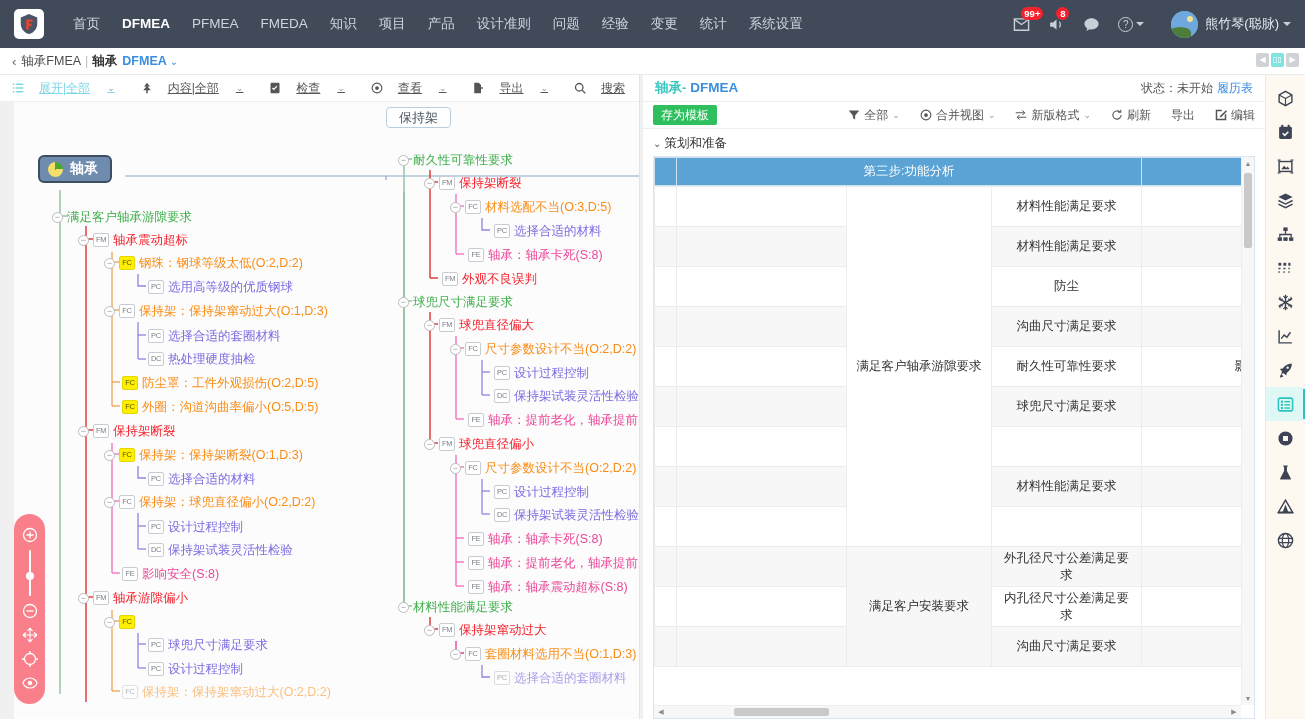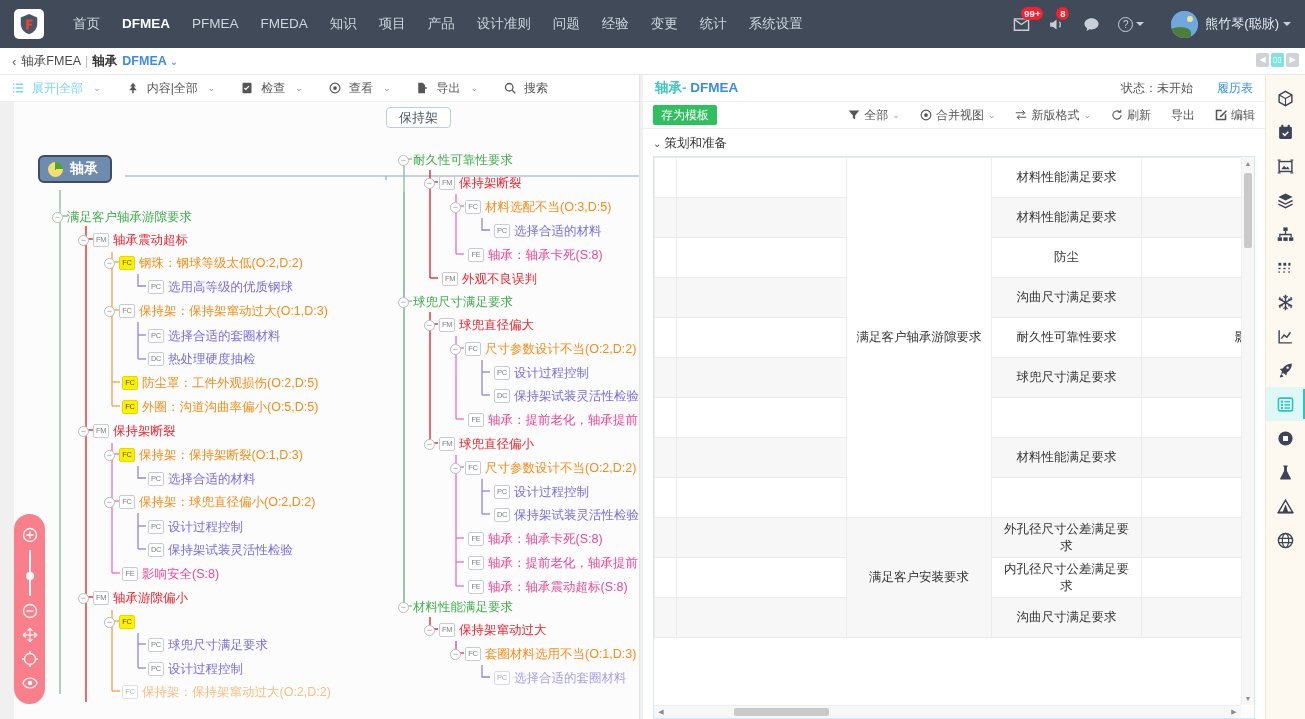"展开|全部" .tool { gap: 8px -> 15px; text-decoration: none -> underline }
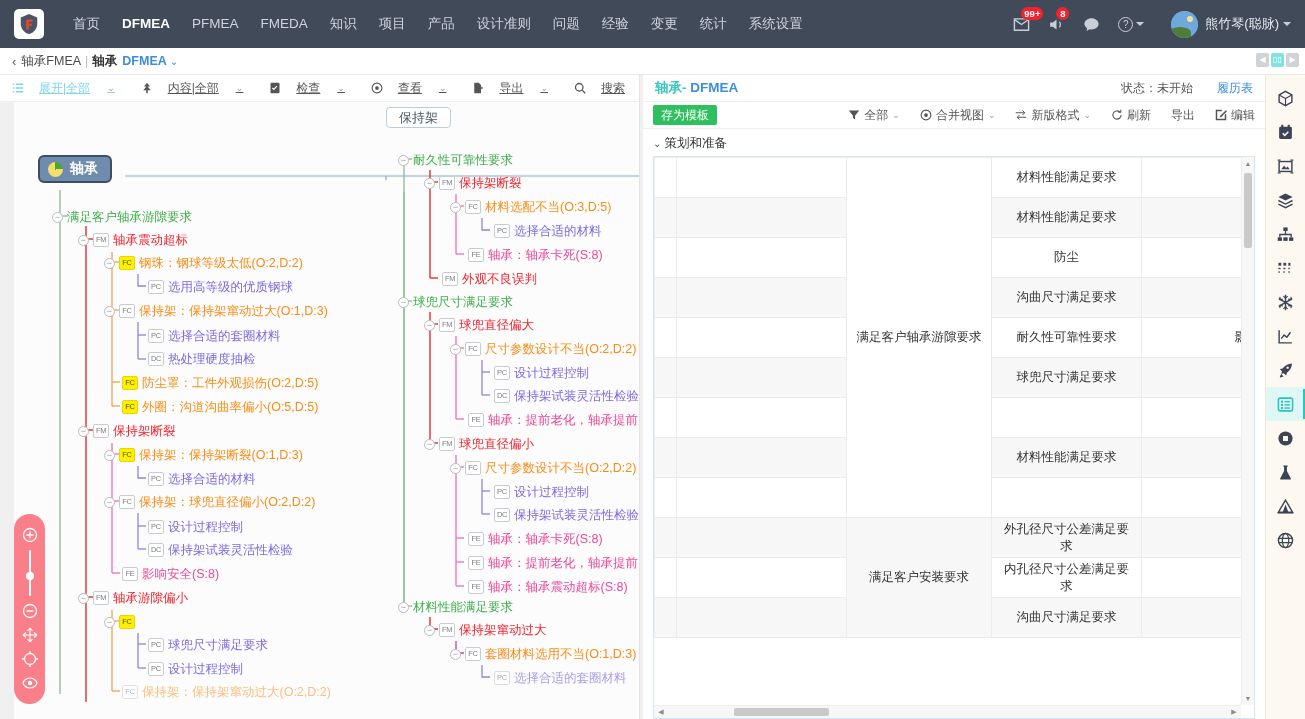"履历表" .rp-hist { margin-left: 24px -> 4px }
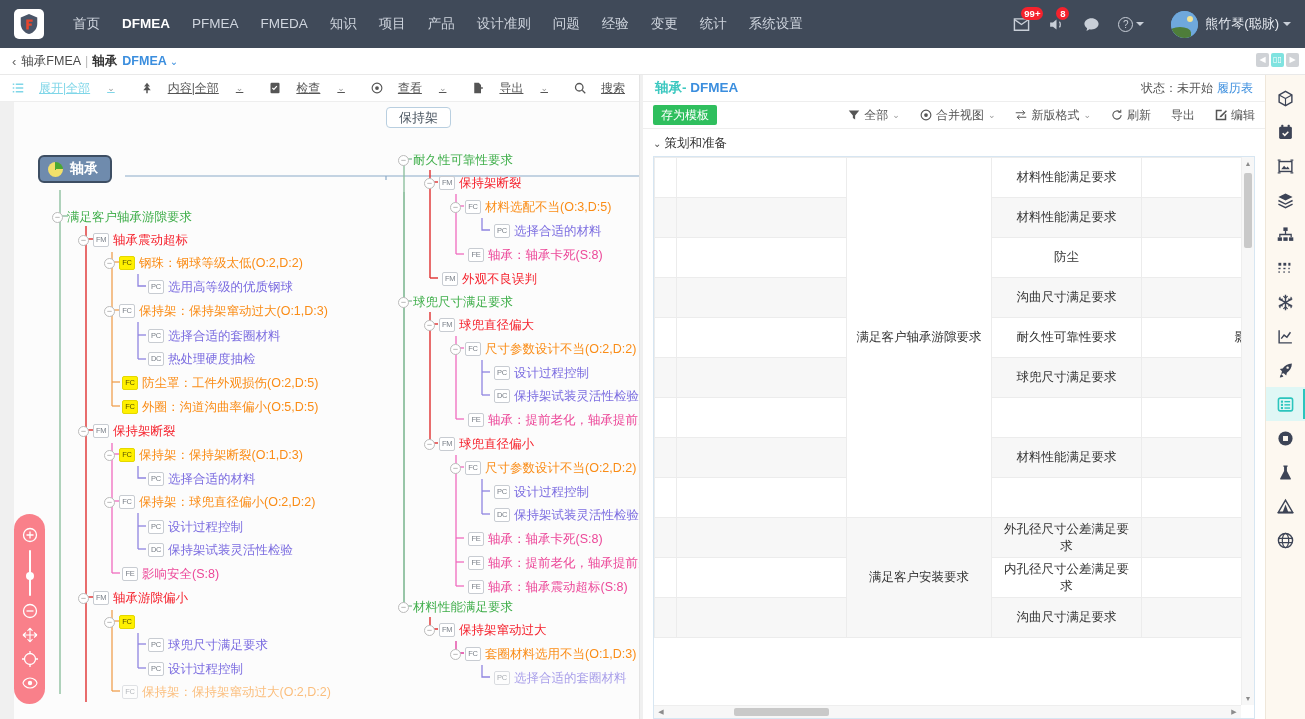"第三步:功能分析" tr { html: none -> <tr> <th></th> <th>第三步:功能分析</th> <th></th> </tr> }
